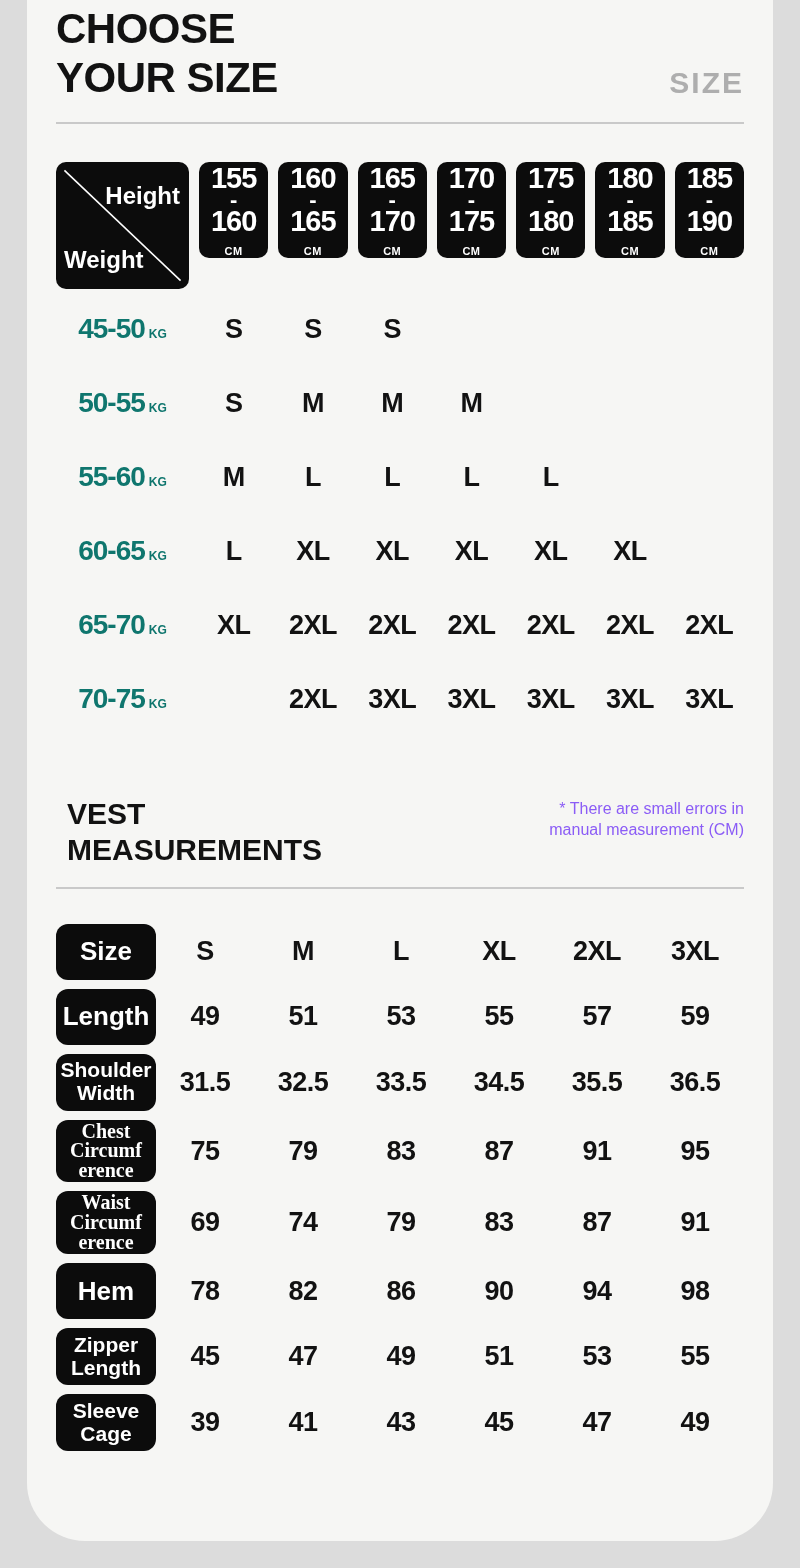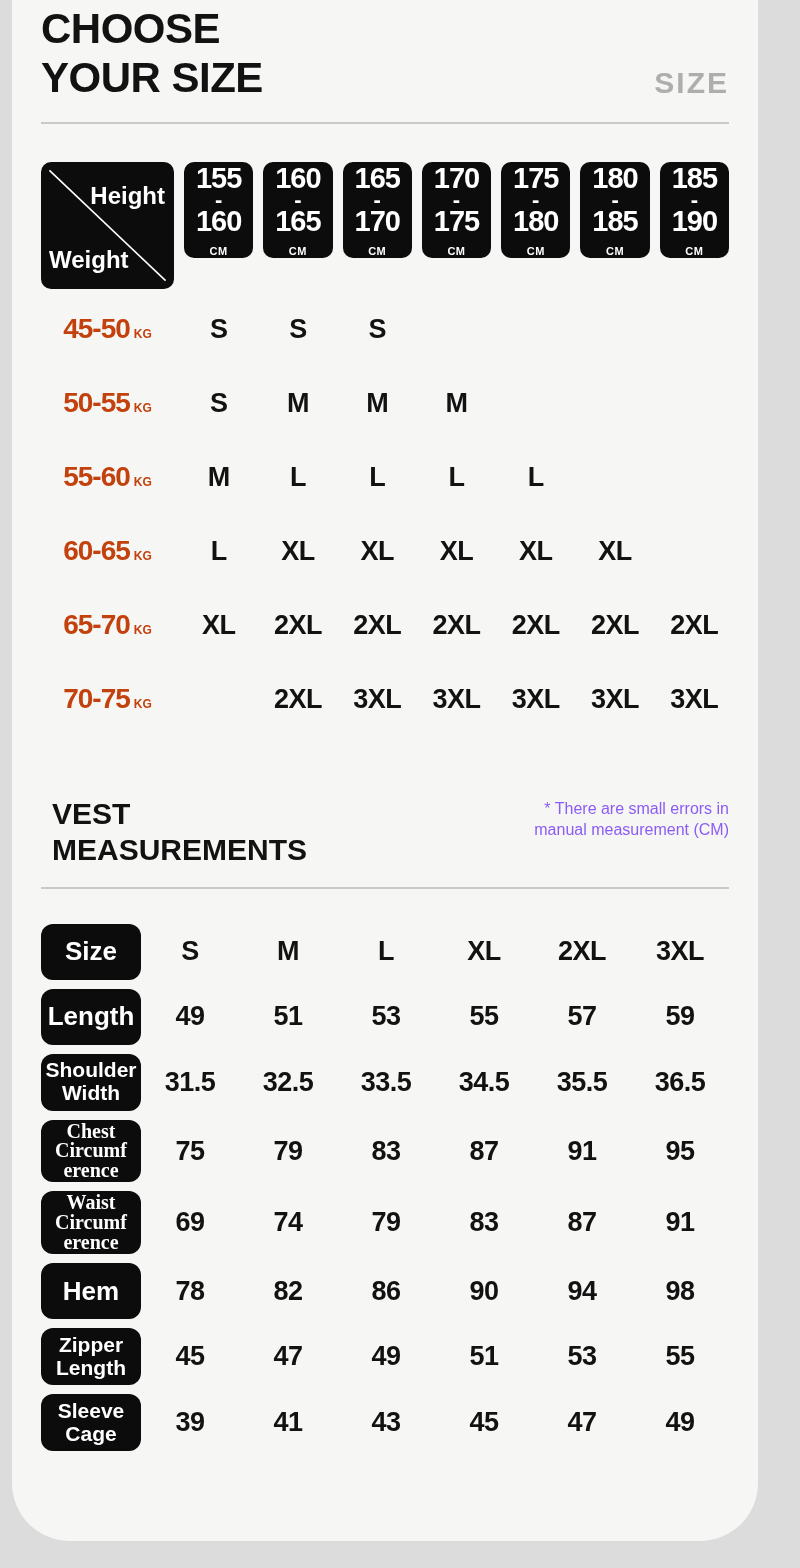"CHOOSE" .card { left: 12px -> 27px }
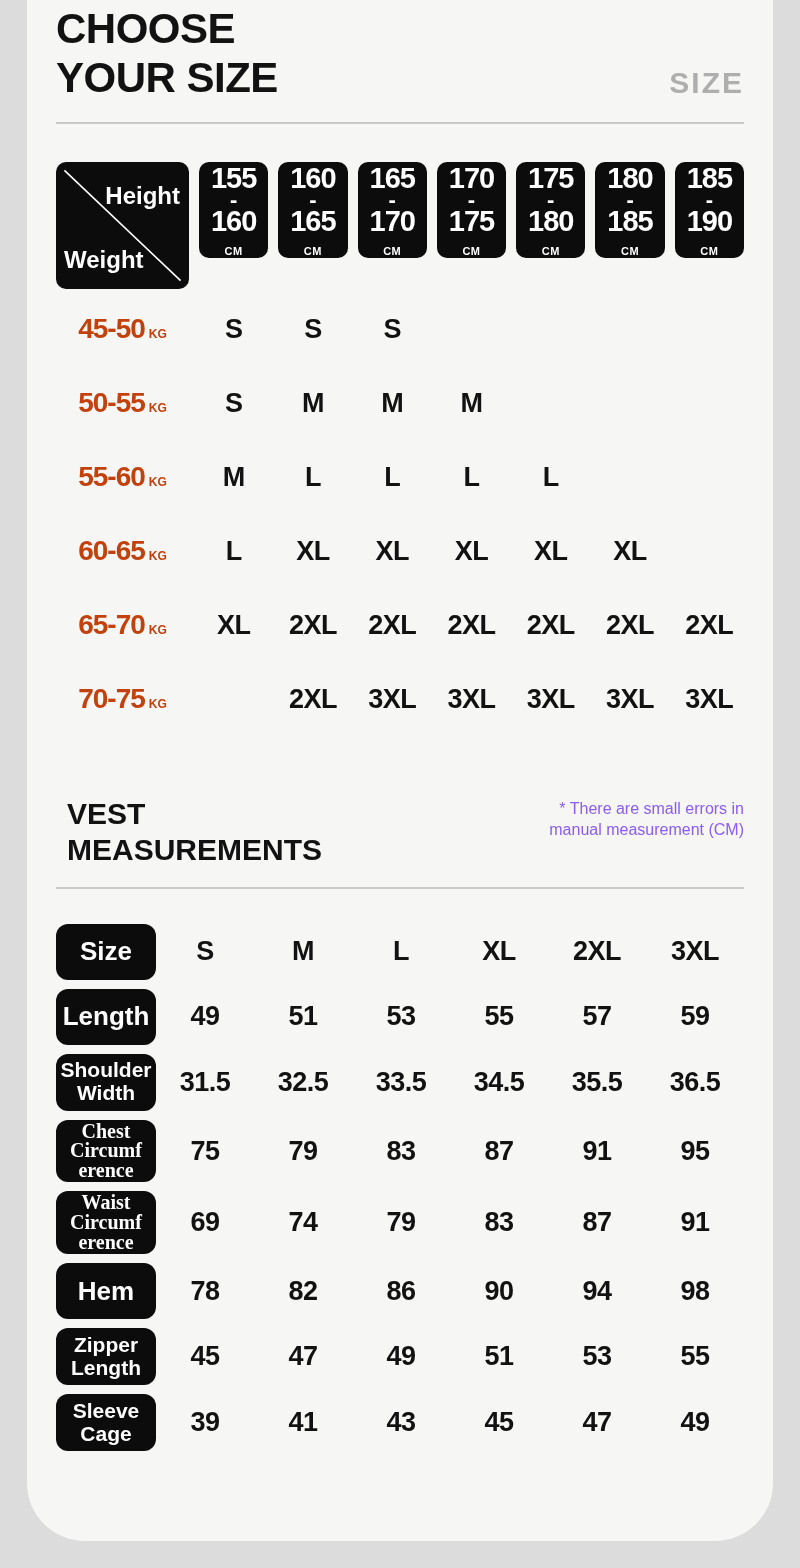"45-50 KG" .weight-label-cell { color: #c2410c -> #0f766e }
